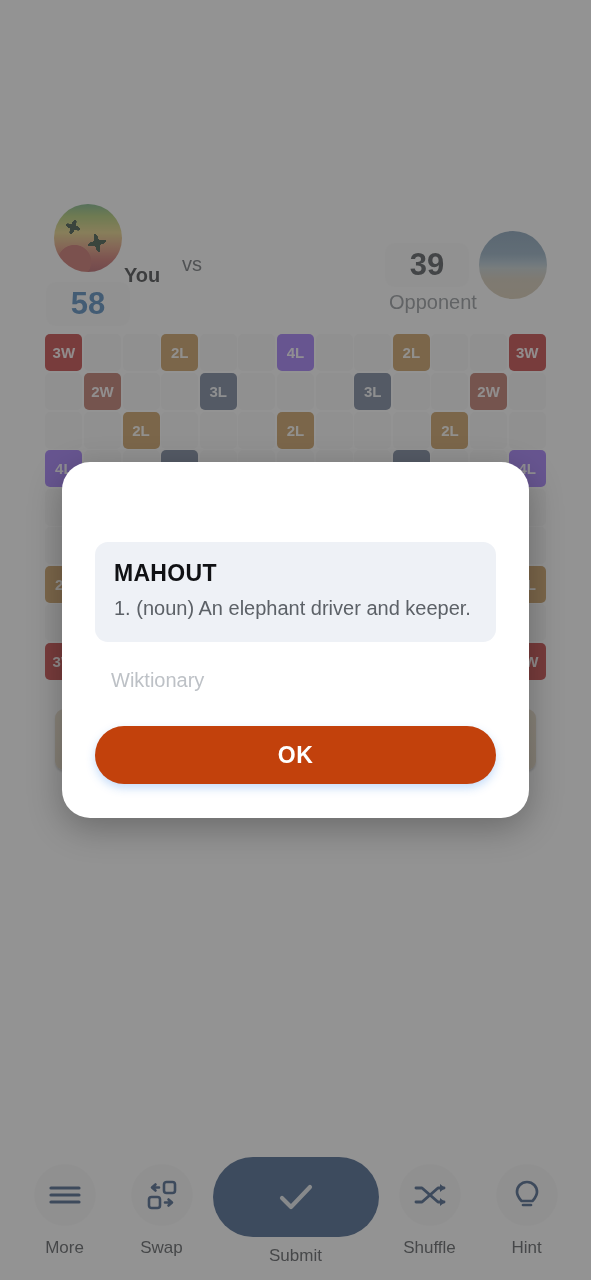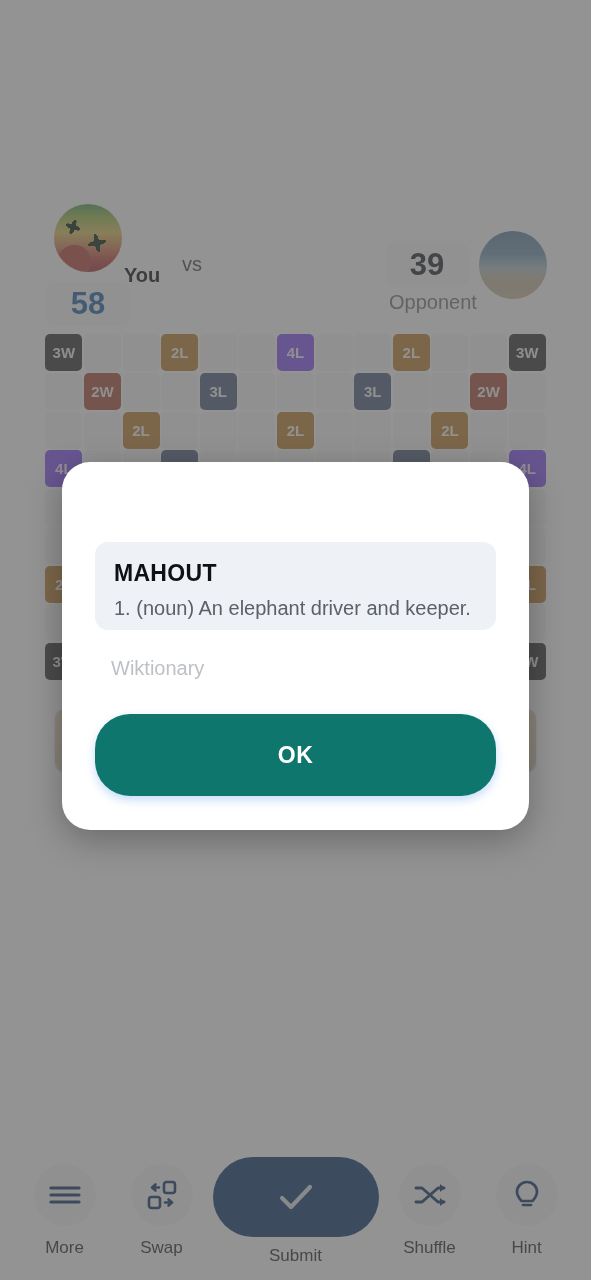"3W" .cell.t3w { background: #404040 -> #b91c1c }
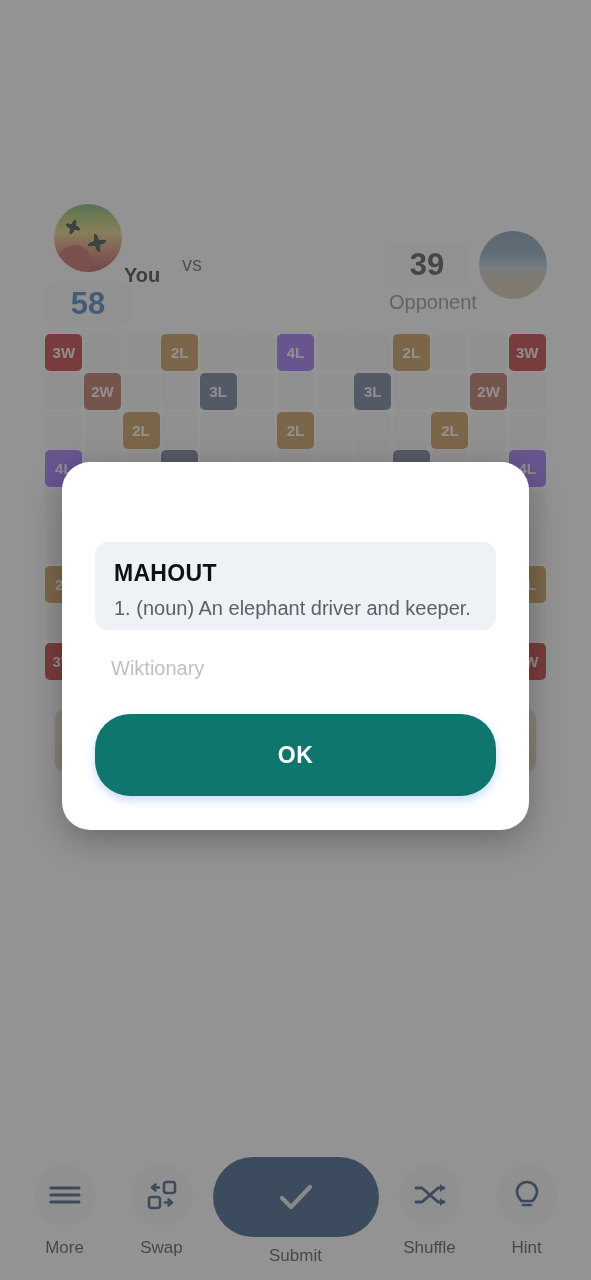"MAHOUT" #definition-card { padding: 18px 19px 8px -> 18px 19px 20px }
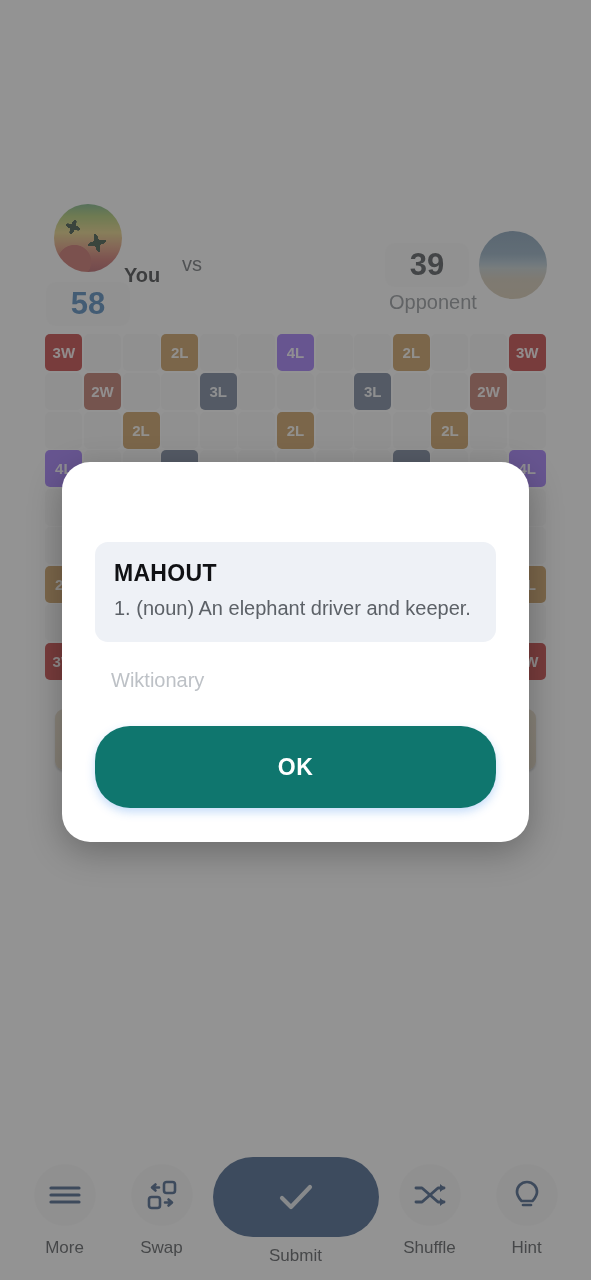"OK" #ok-button { background: #0f766e -> #c2410c; height: 82px -> 58px }
